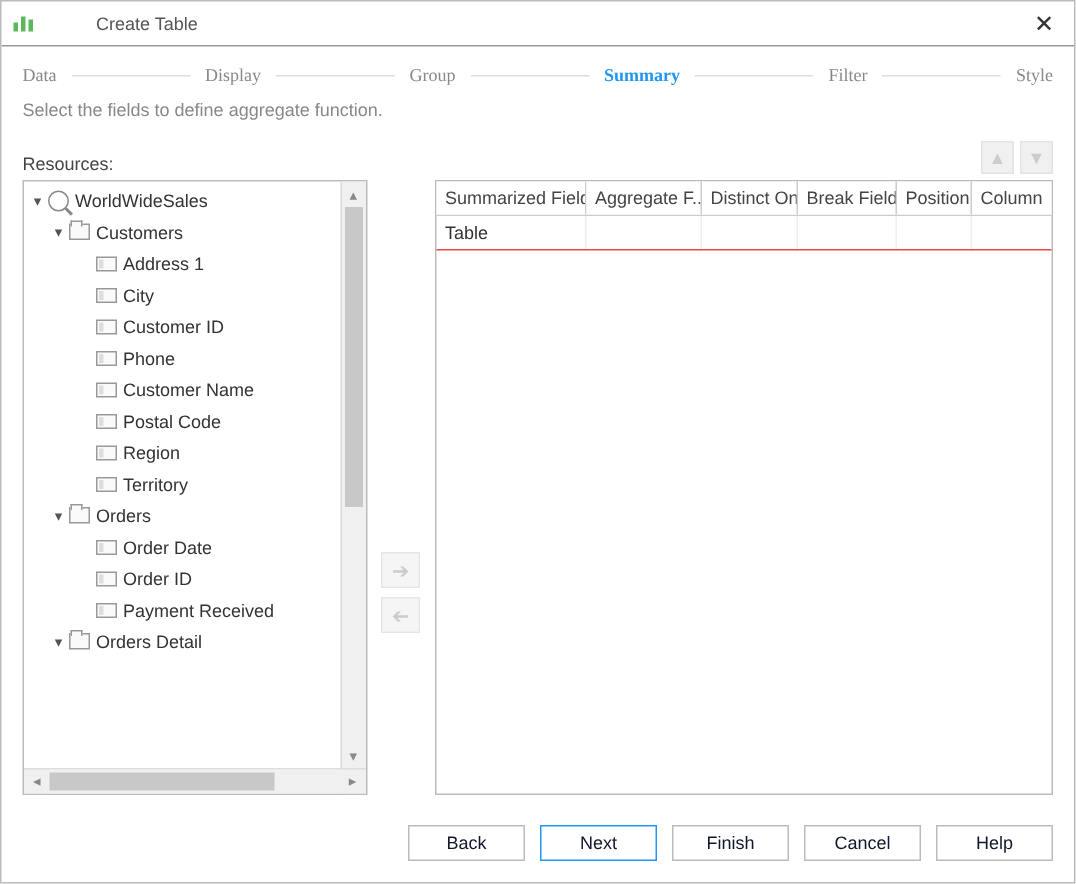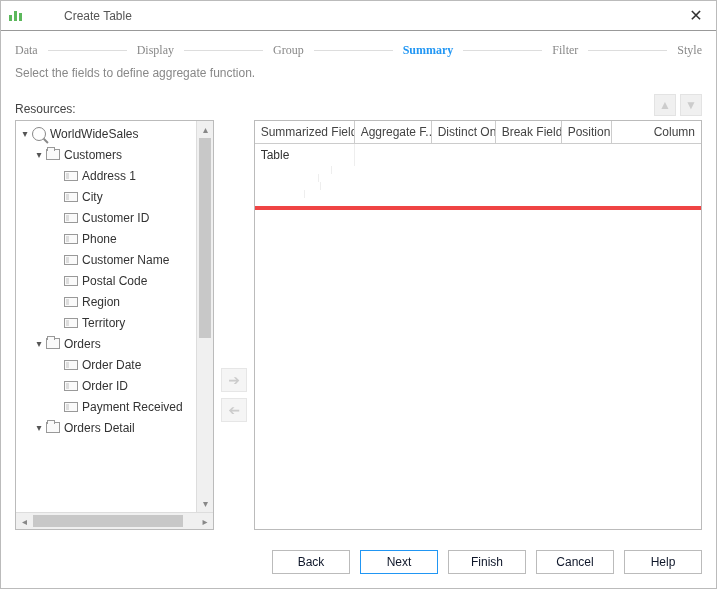"Column" .gh:last-child { margin-left: 36px -> none }
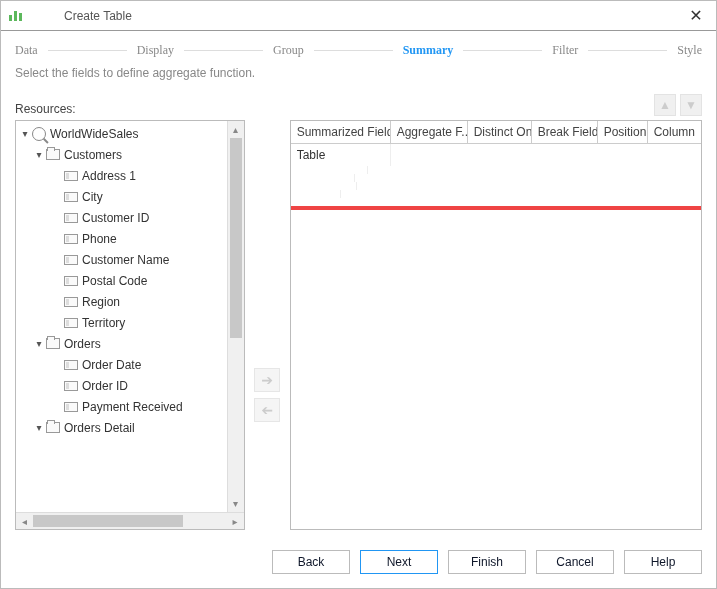"Table" .grow { border-bottom: 4px solid #ef4444 -> 1px solid #ef4444; flex-direction: column -> none }
